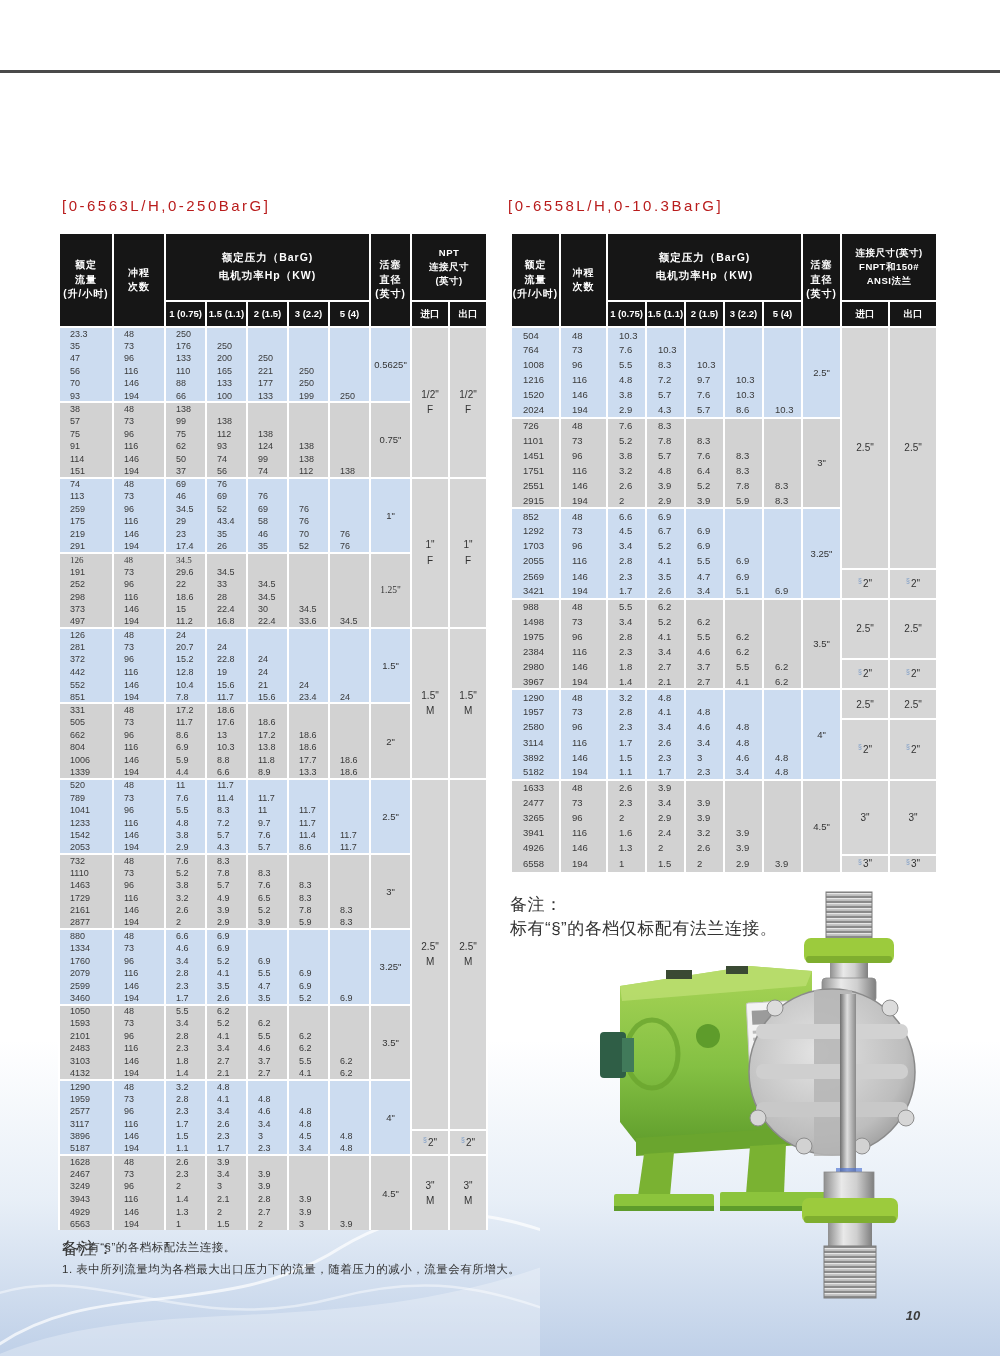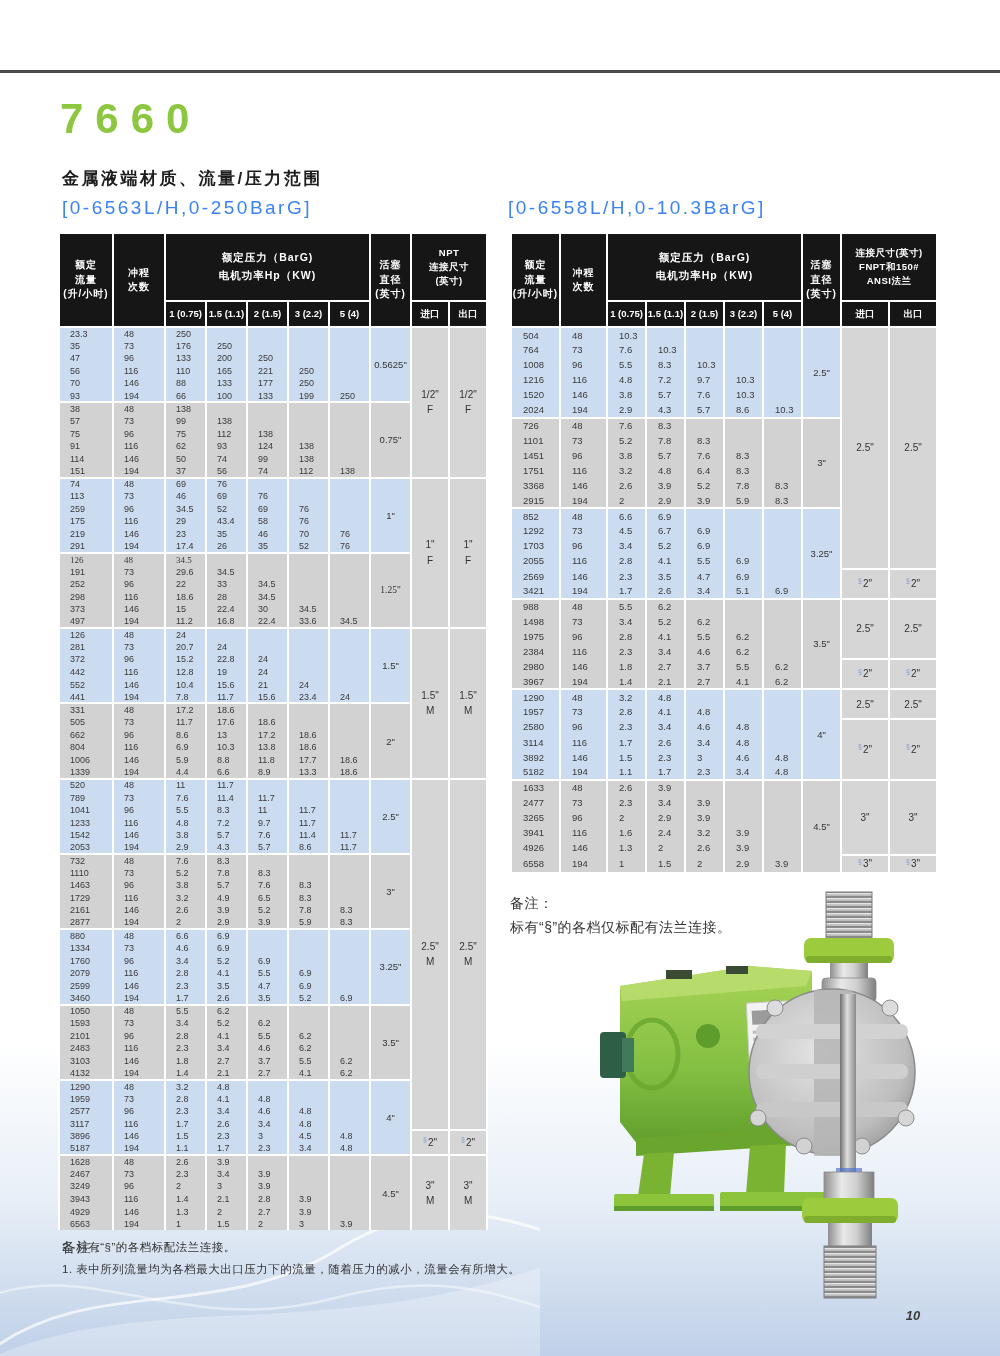"7660" div.model { html: <div>7660</div> -> none }
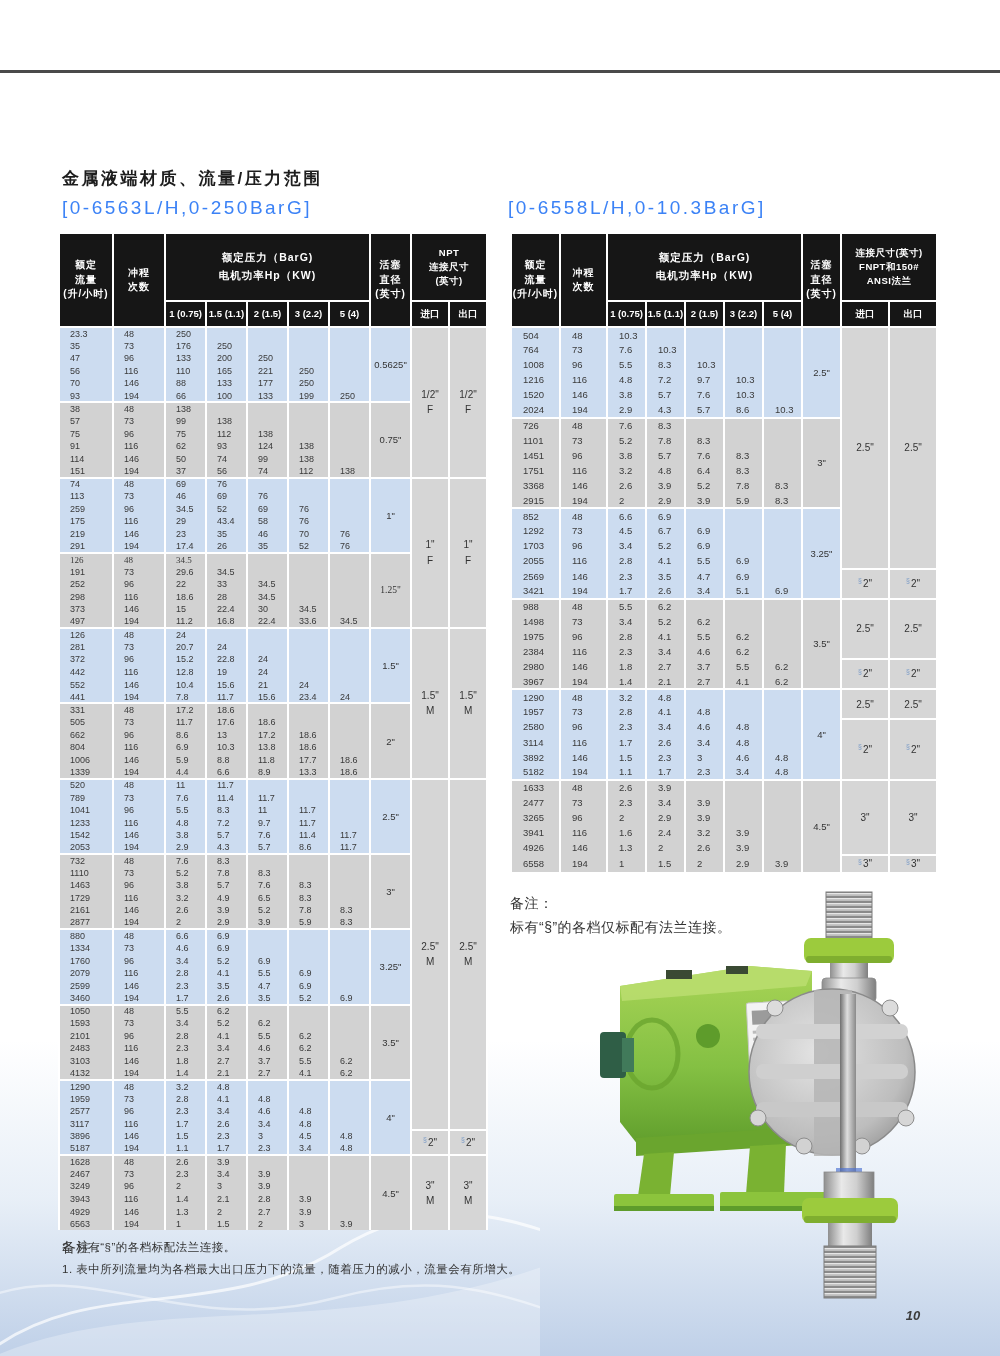"金属液端材质、流量/压力范围" div.sec-title { html: <div>金属液端材质、流量/压力范围</div> -> none }
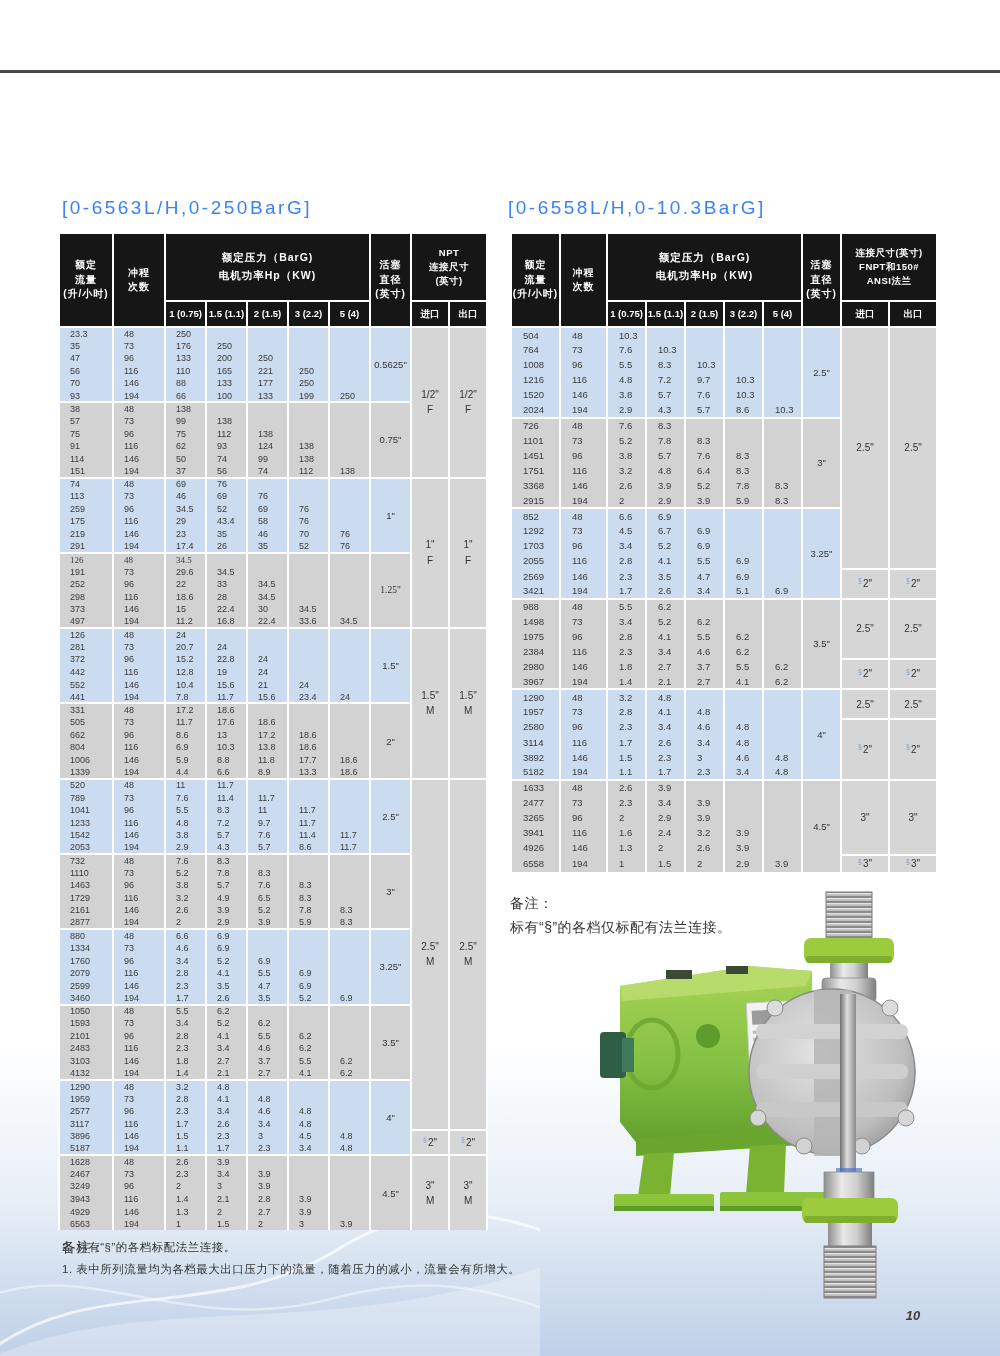"[0-6563L/H,0-250BarG]" .sec-range { color: #3b82f6 -> #b91c1c; font-size: 19px -> 15px }
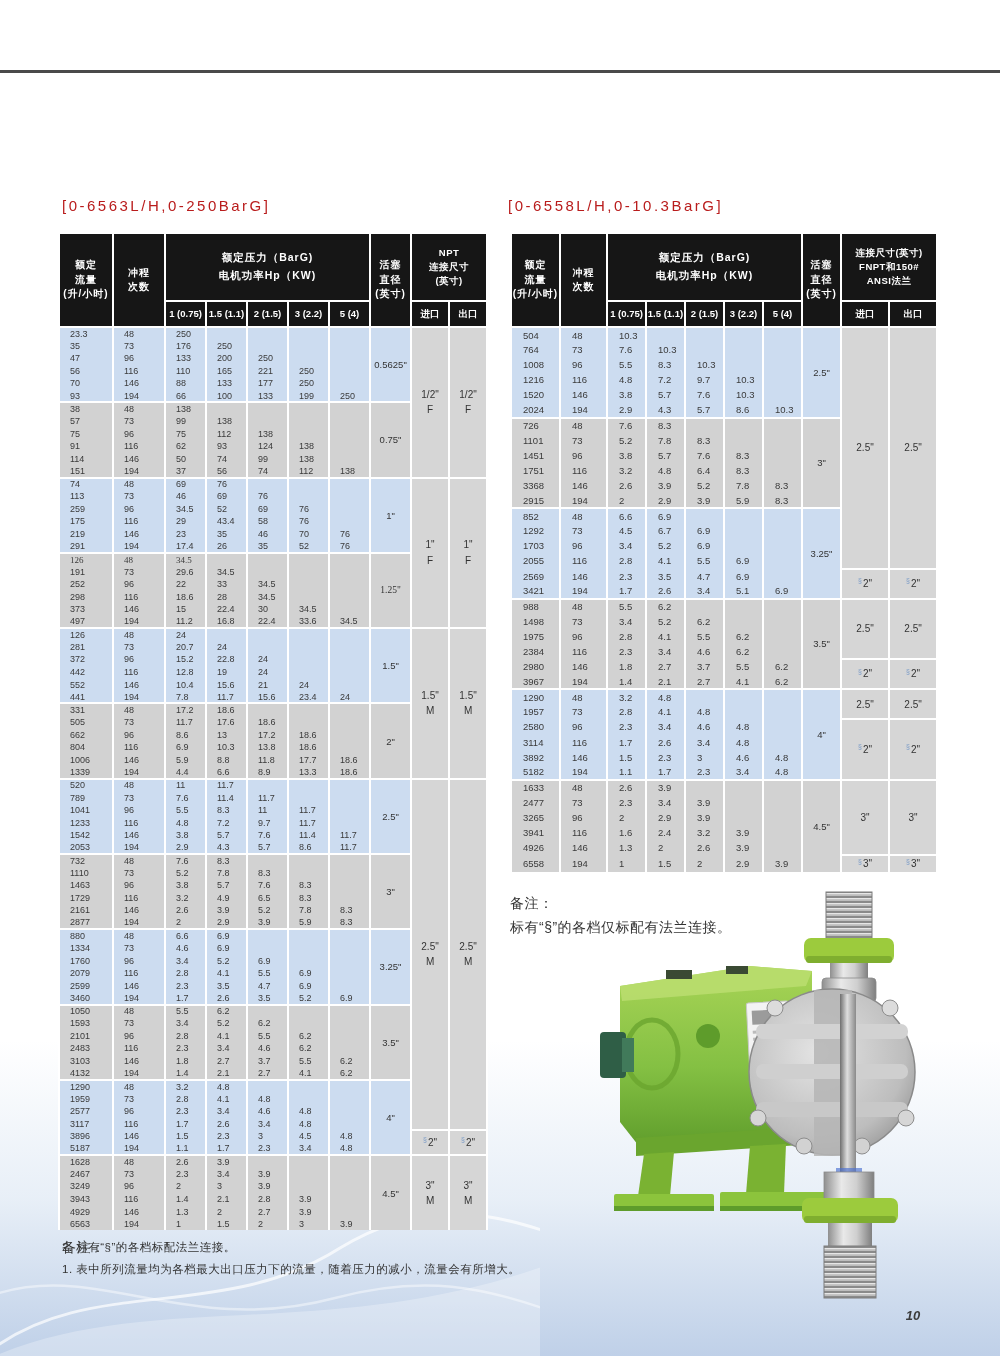"3368" td.c { text: 3368 -> 2551 }
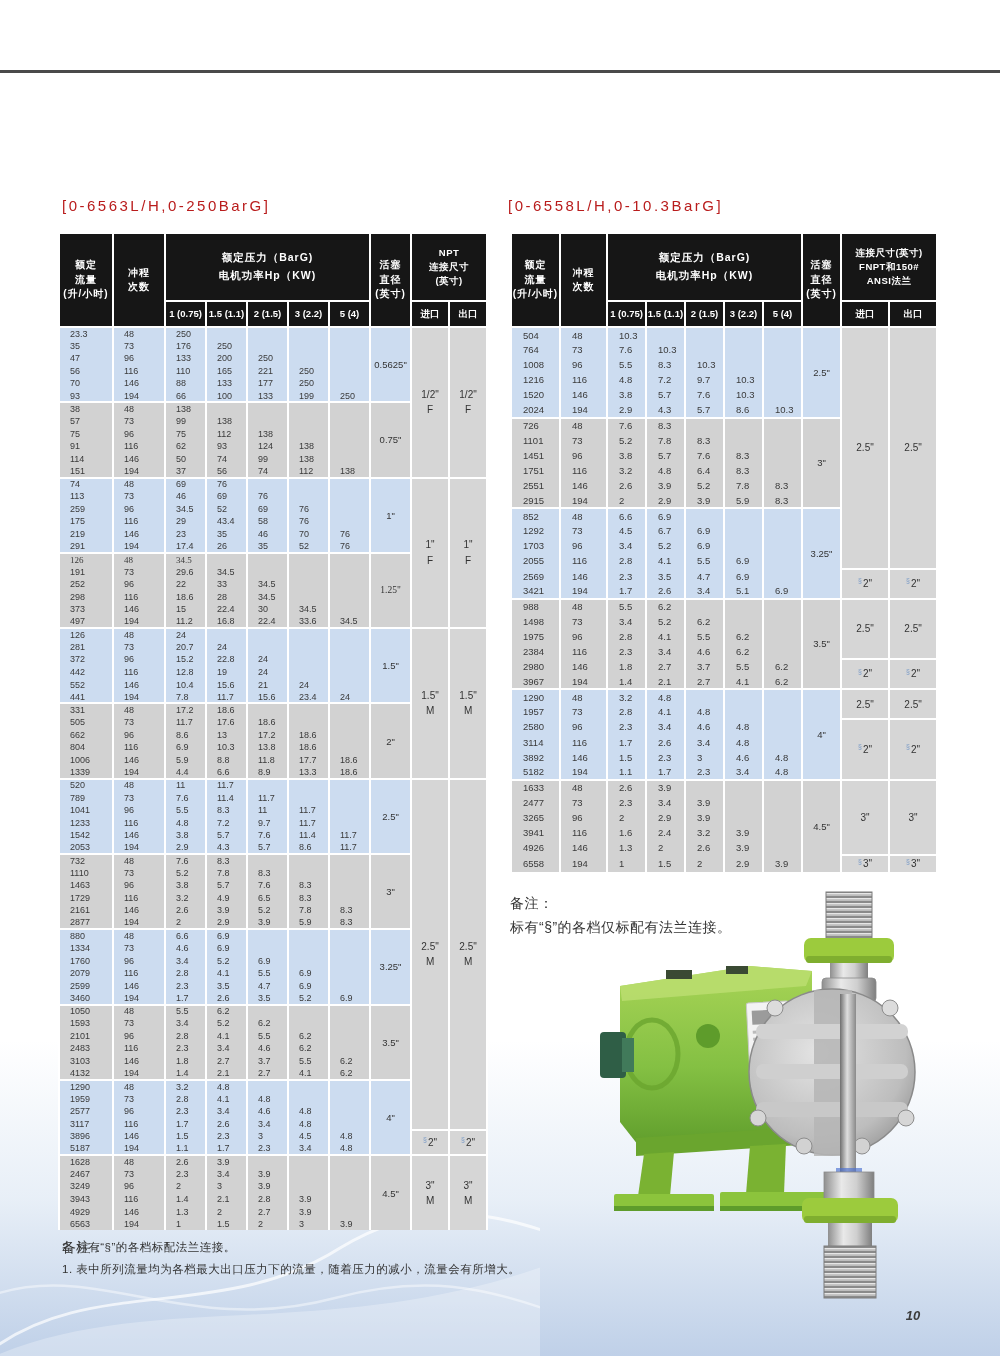"441" td.c { text: 441 -> 851 }
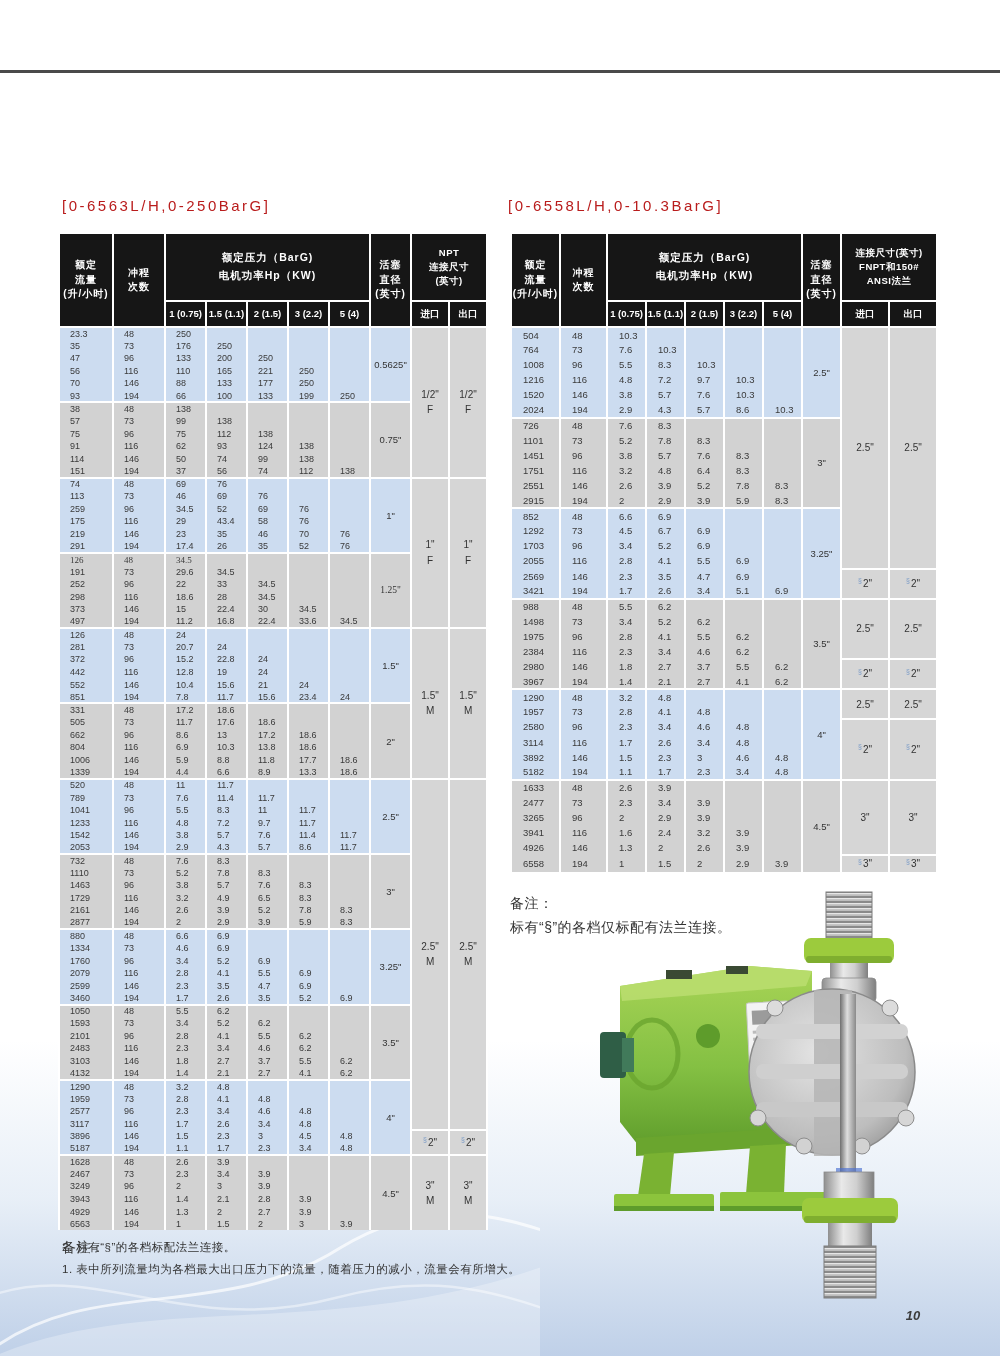"备注：" .note { font-size: 14px -> 17px }
